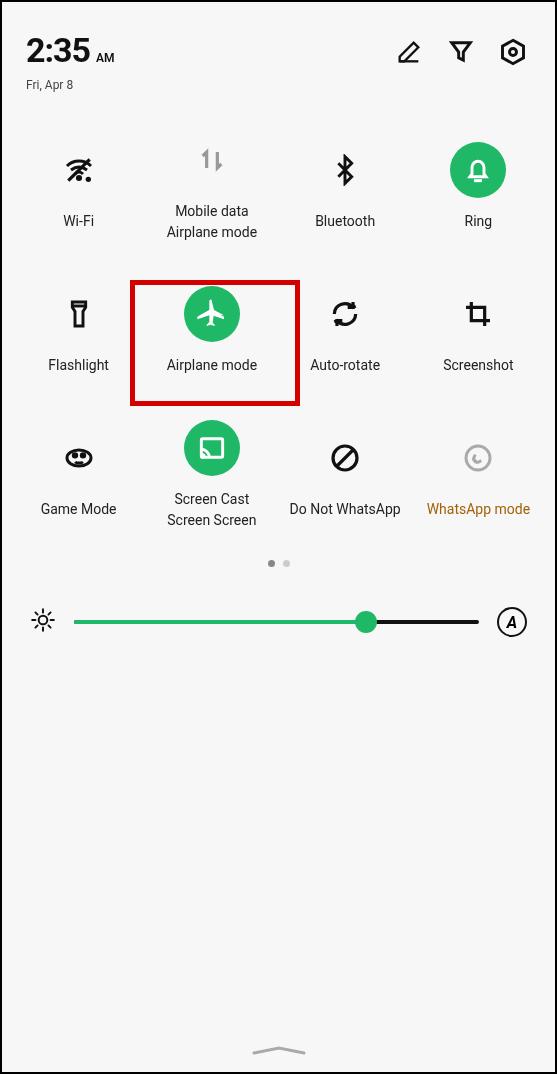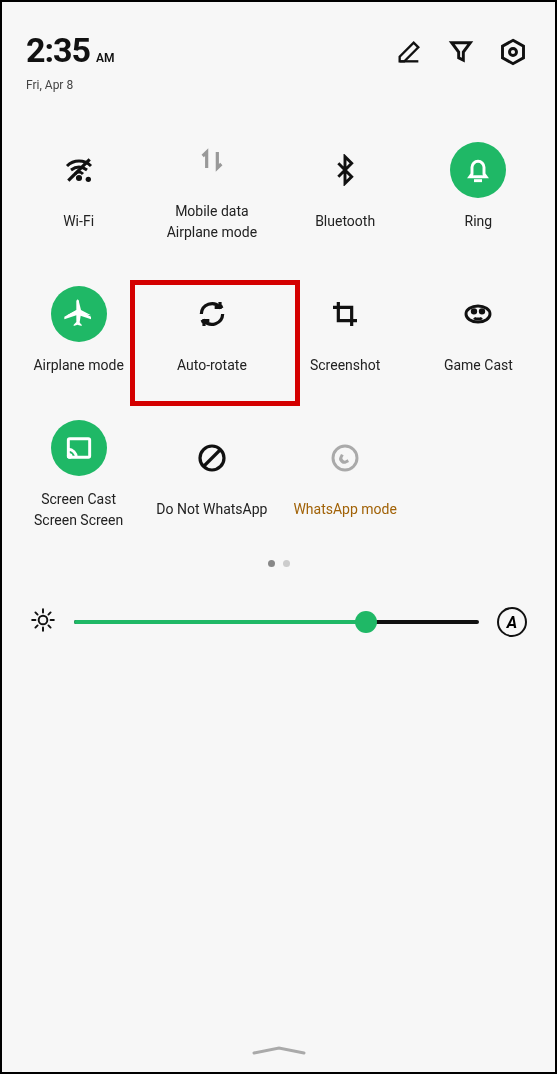"Flashlight" div.tile { html: none -> <div> <div> <svg> <path></path> <line></line> </svg> </div> <span>Flashlight</span> </div> }
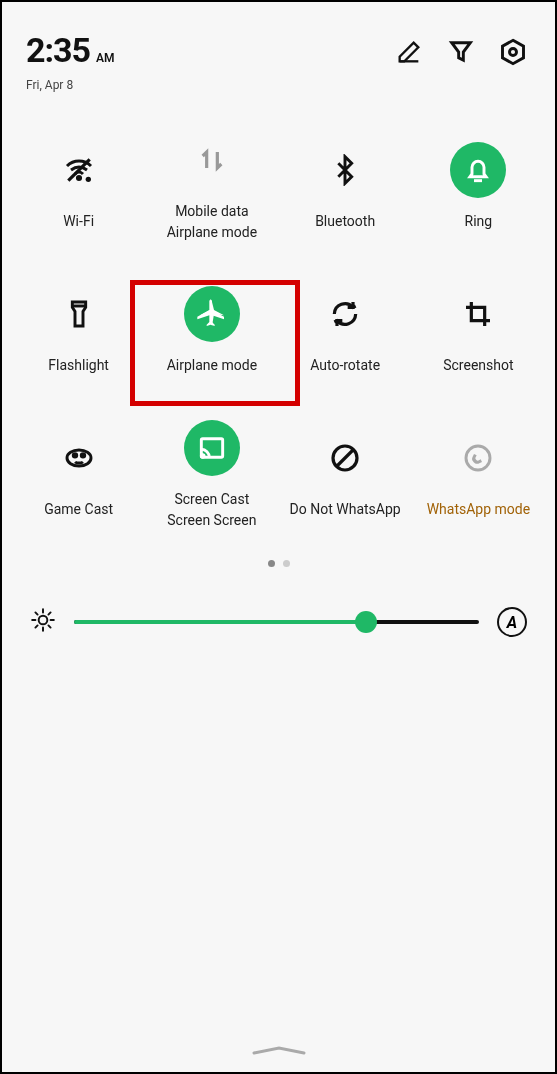"Game Cast" span.tile-label { text: Cast -> Mode }
